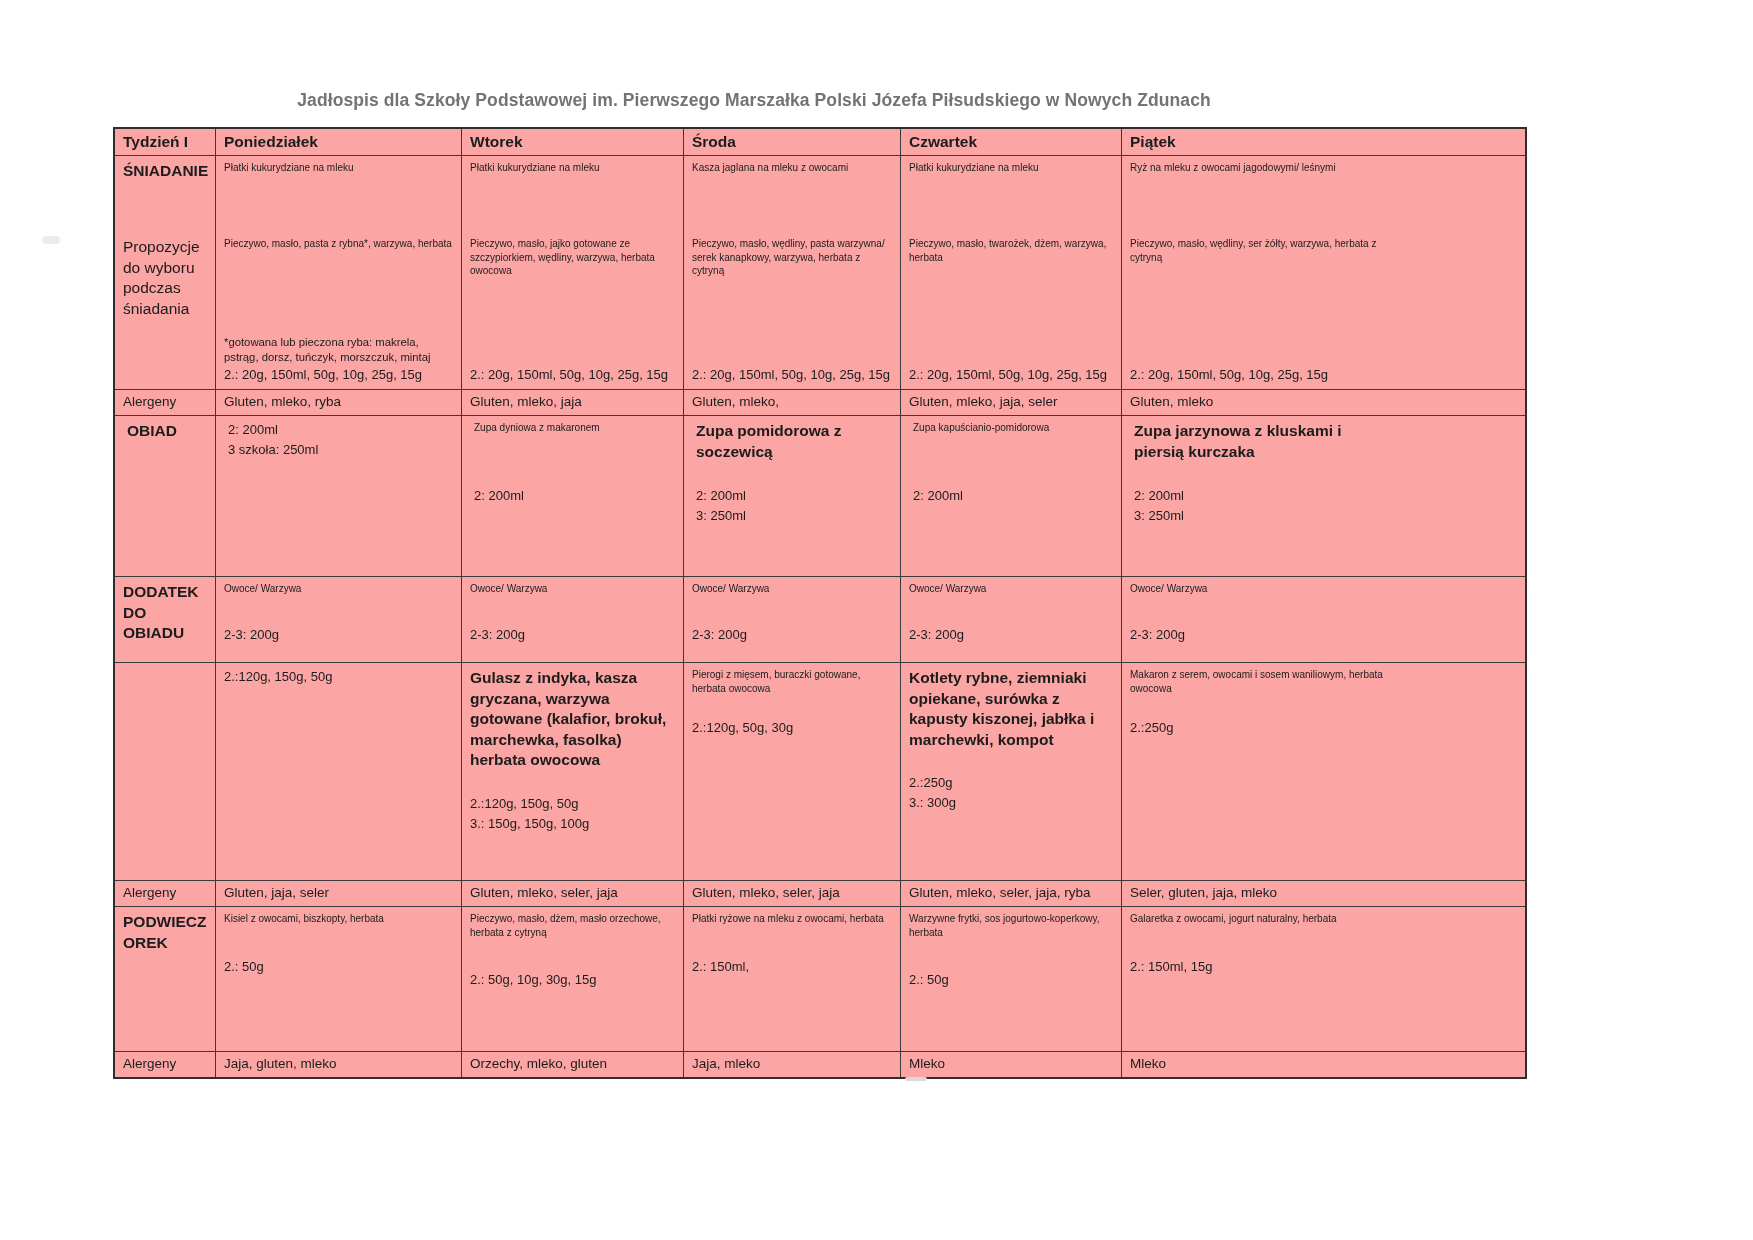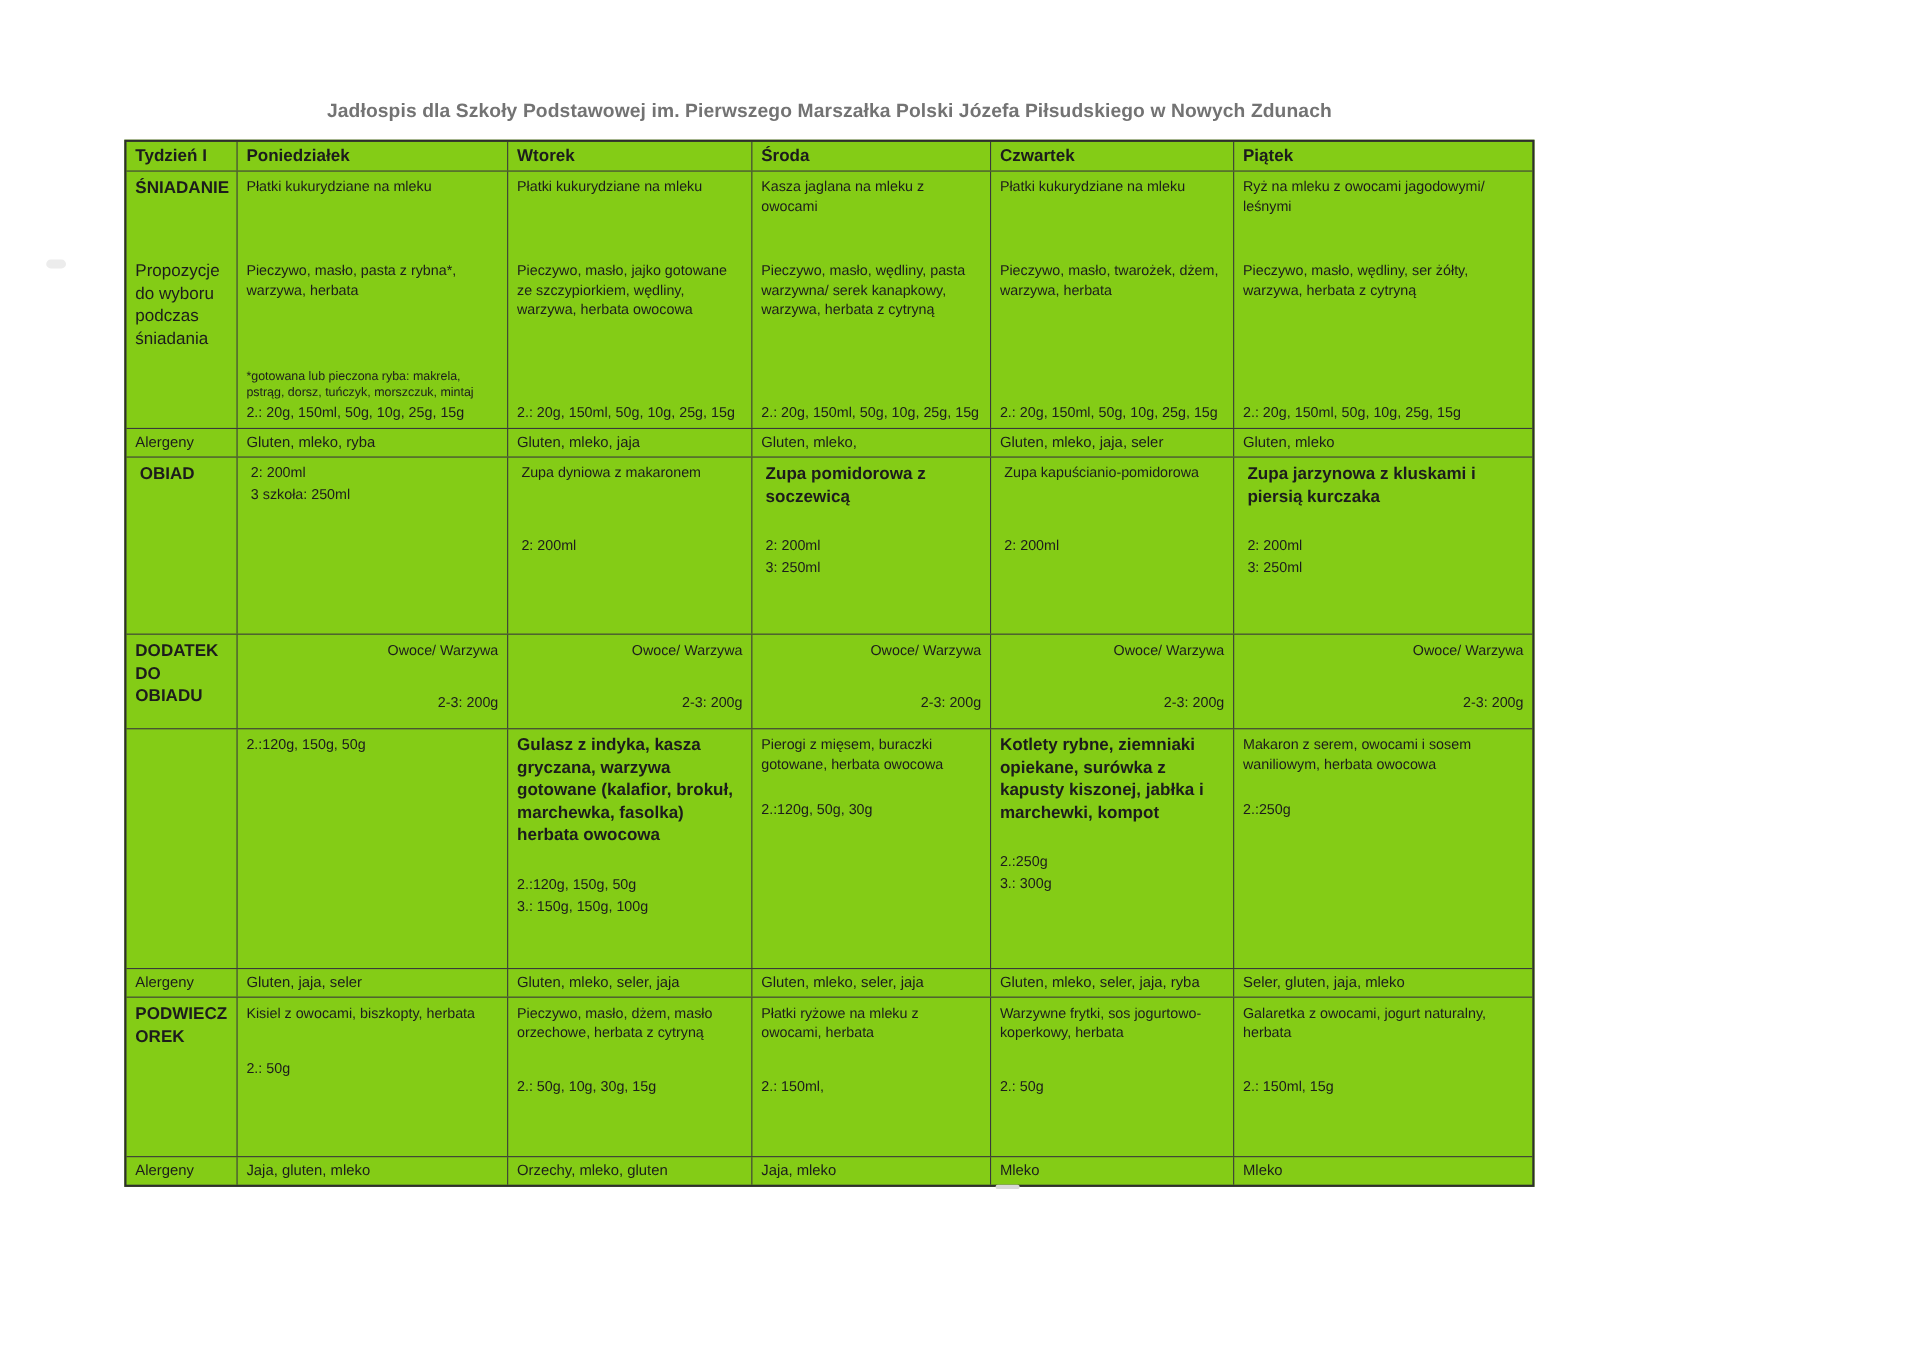"Tydzień I" .menu-table { background: #84cc16 -> #fca5a5; width: 1282px -> 1414px }
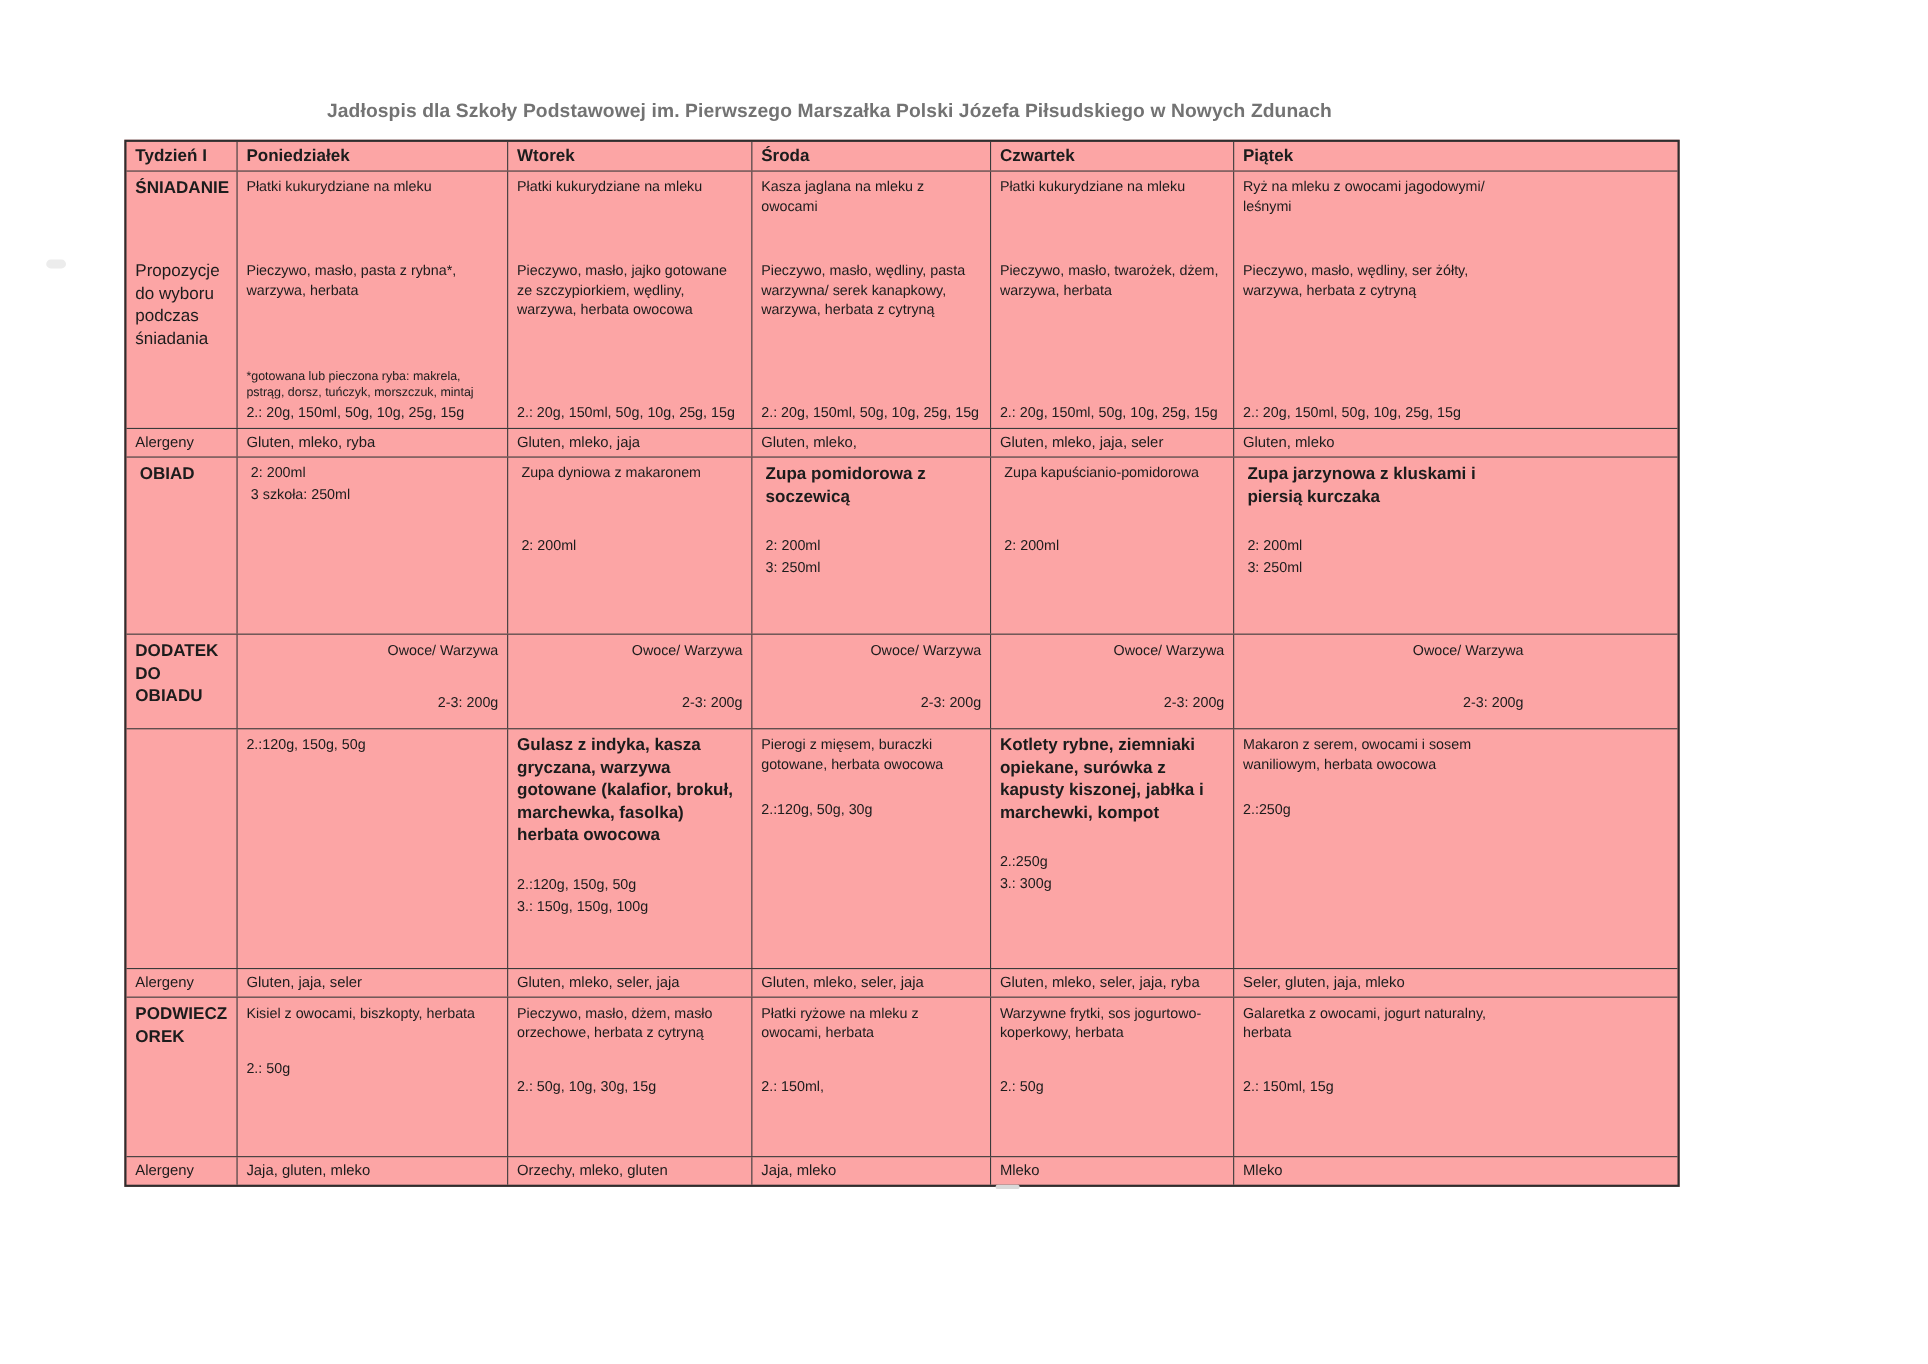"Płatki kukurydziane na mleku" .dish { font-size: 13px -> 10px }
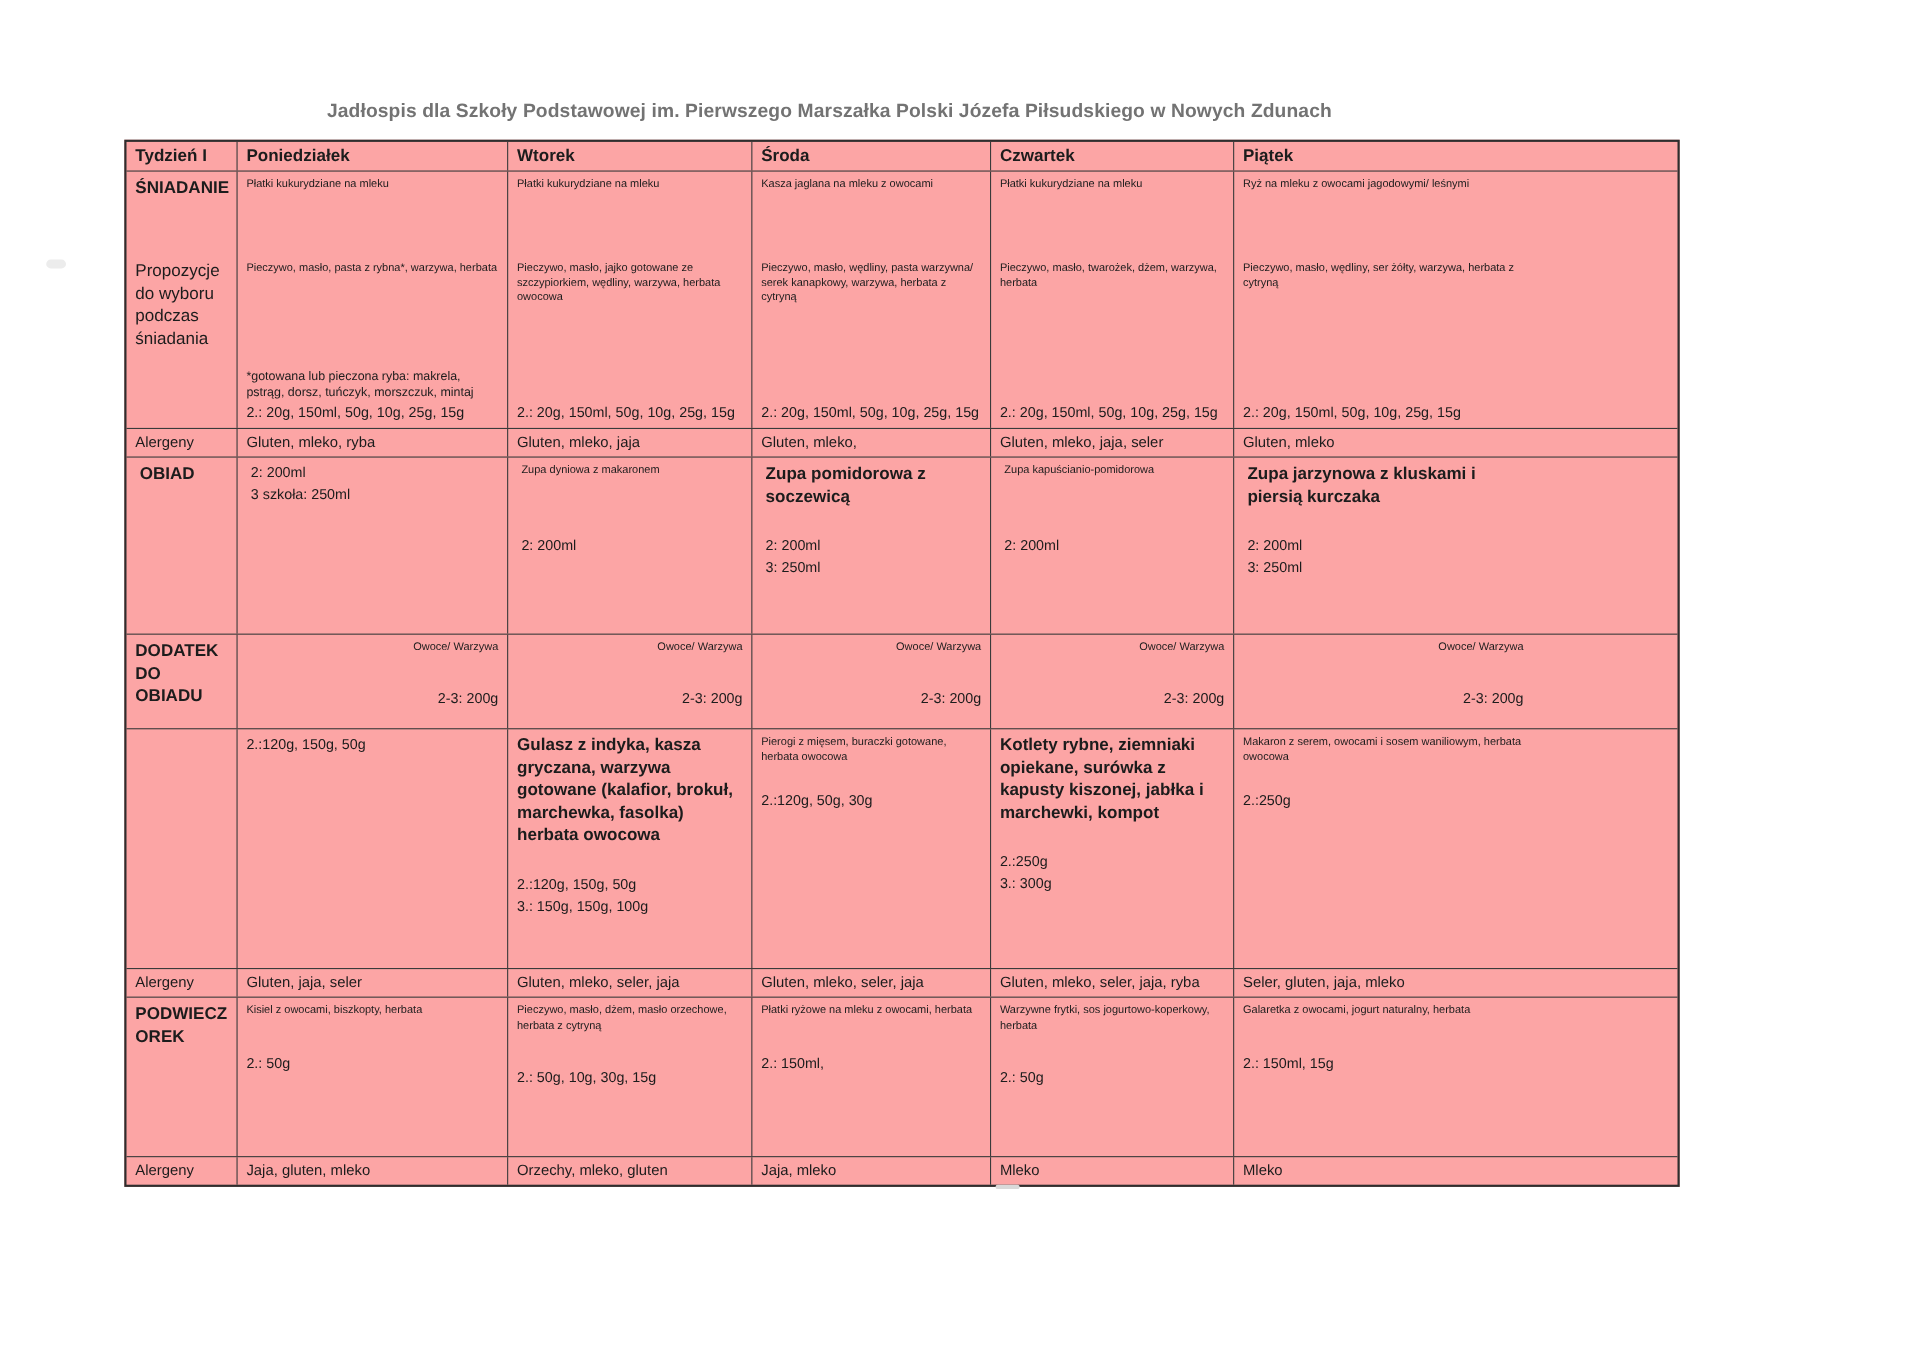"DODATEK DO OBIADU" .row-side .cell { align-items: flex-end -> none }
